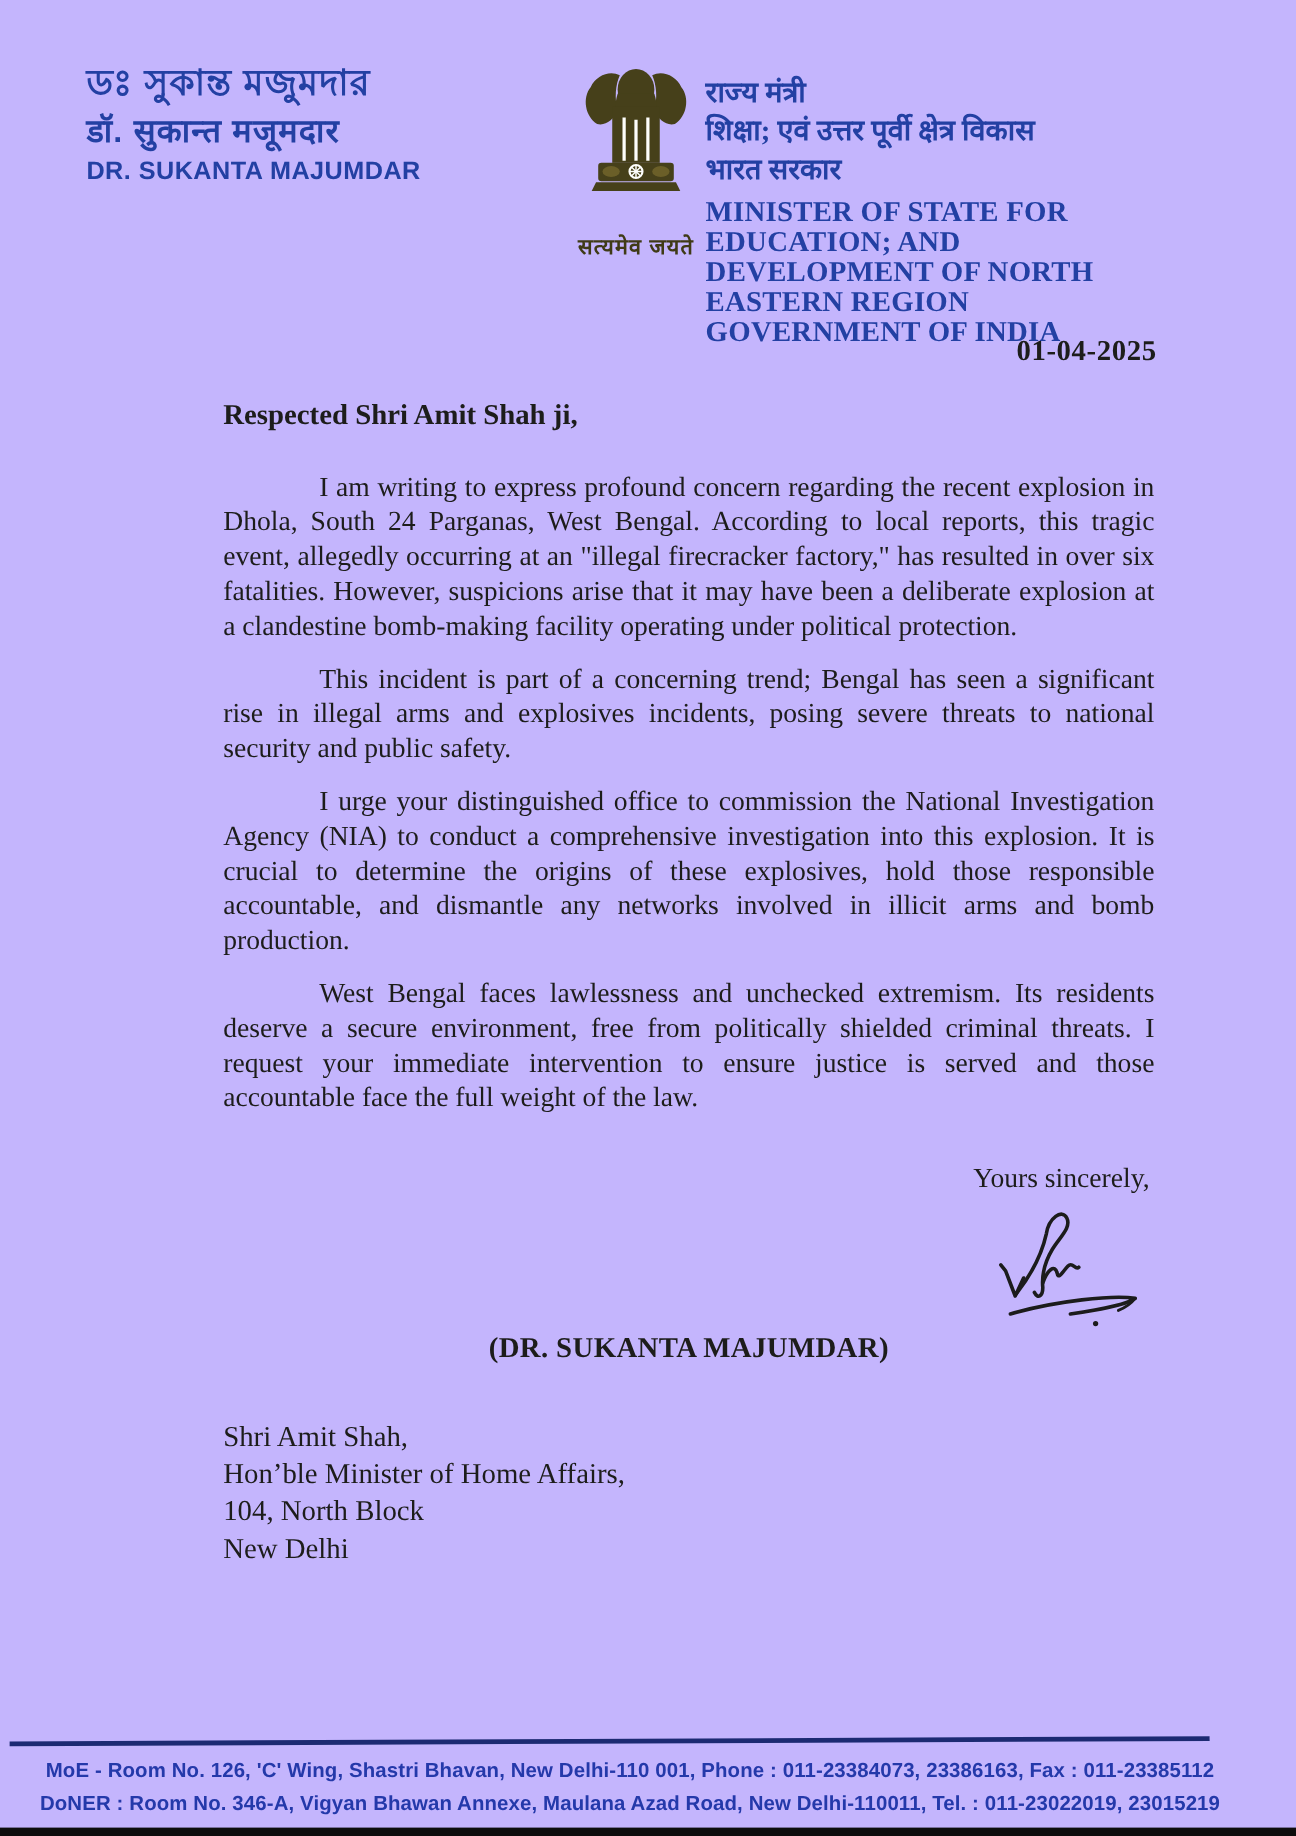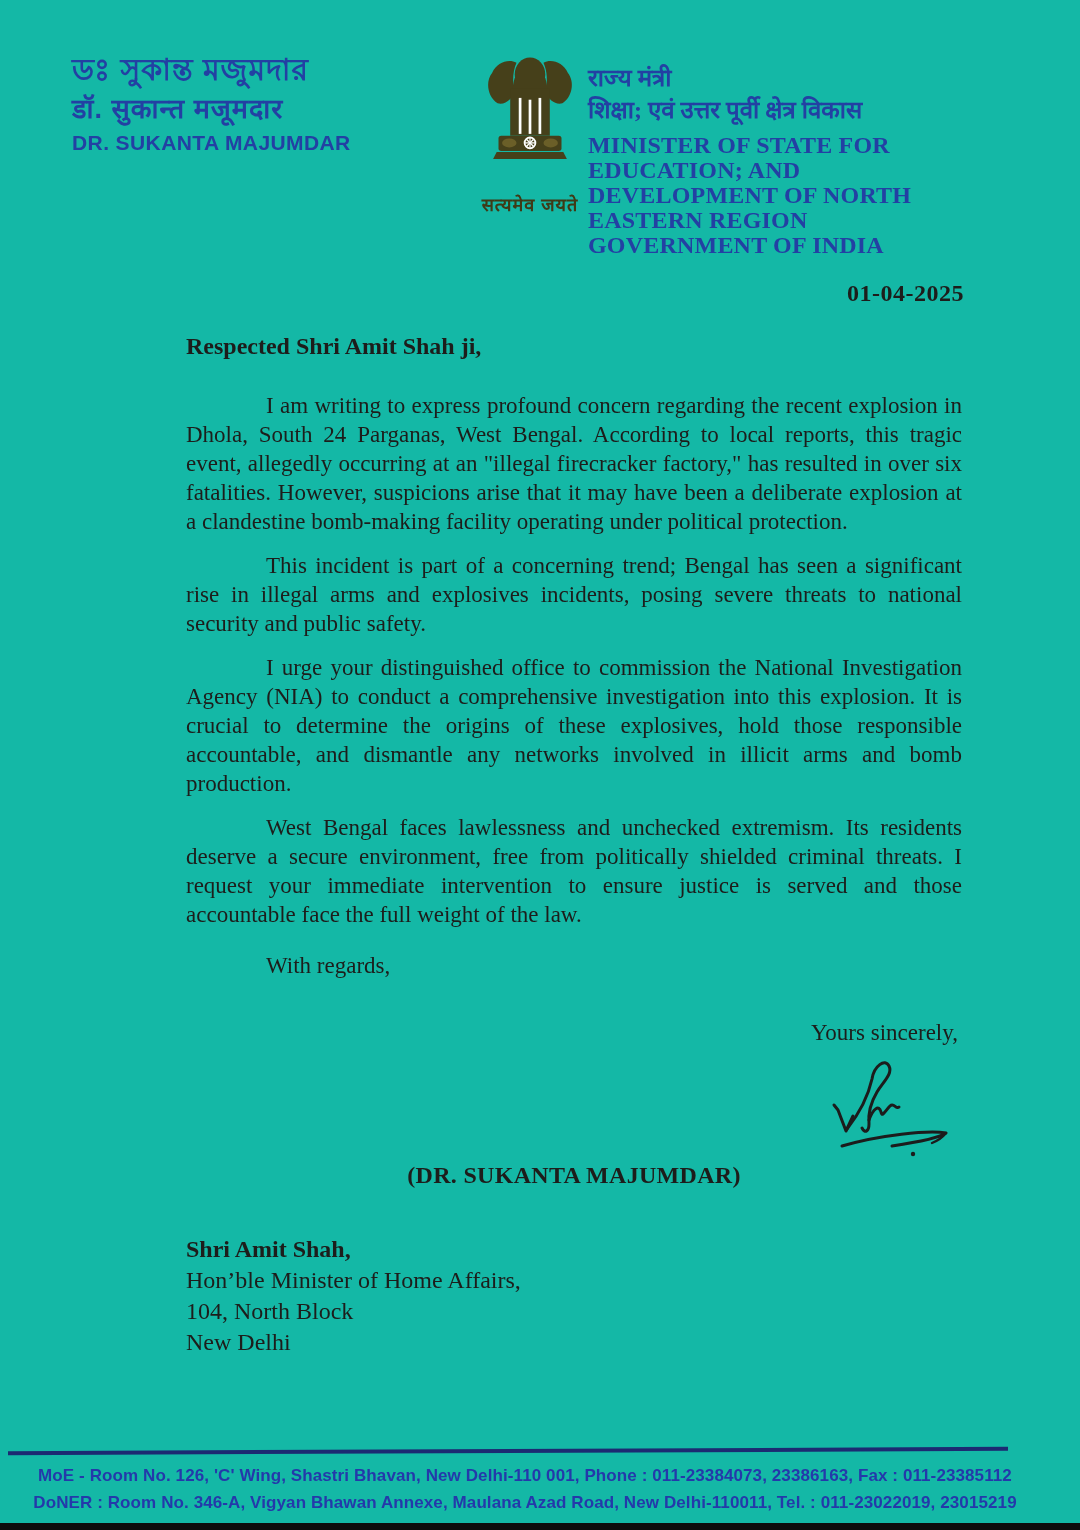"ডঃ সুকান্ত মজুমদার" .page { background: #14b8a6 -> #c4b5fd }
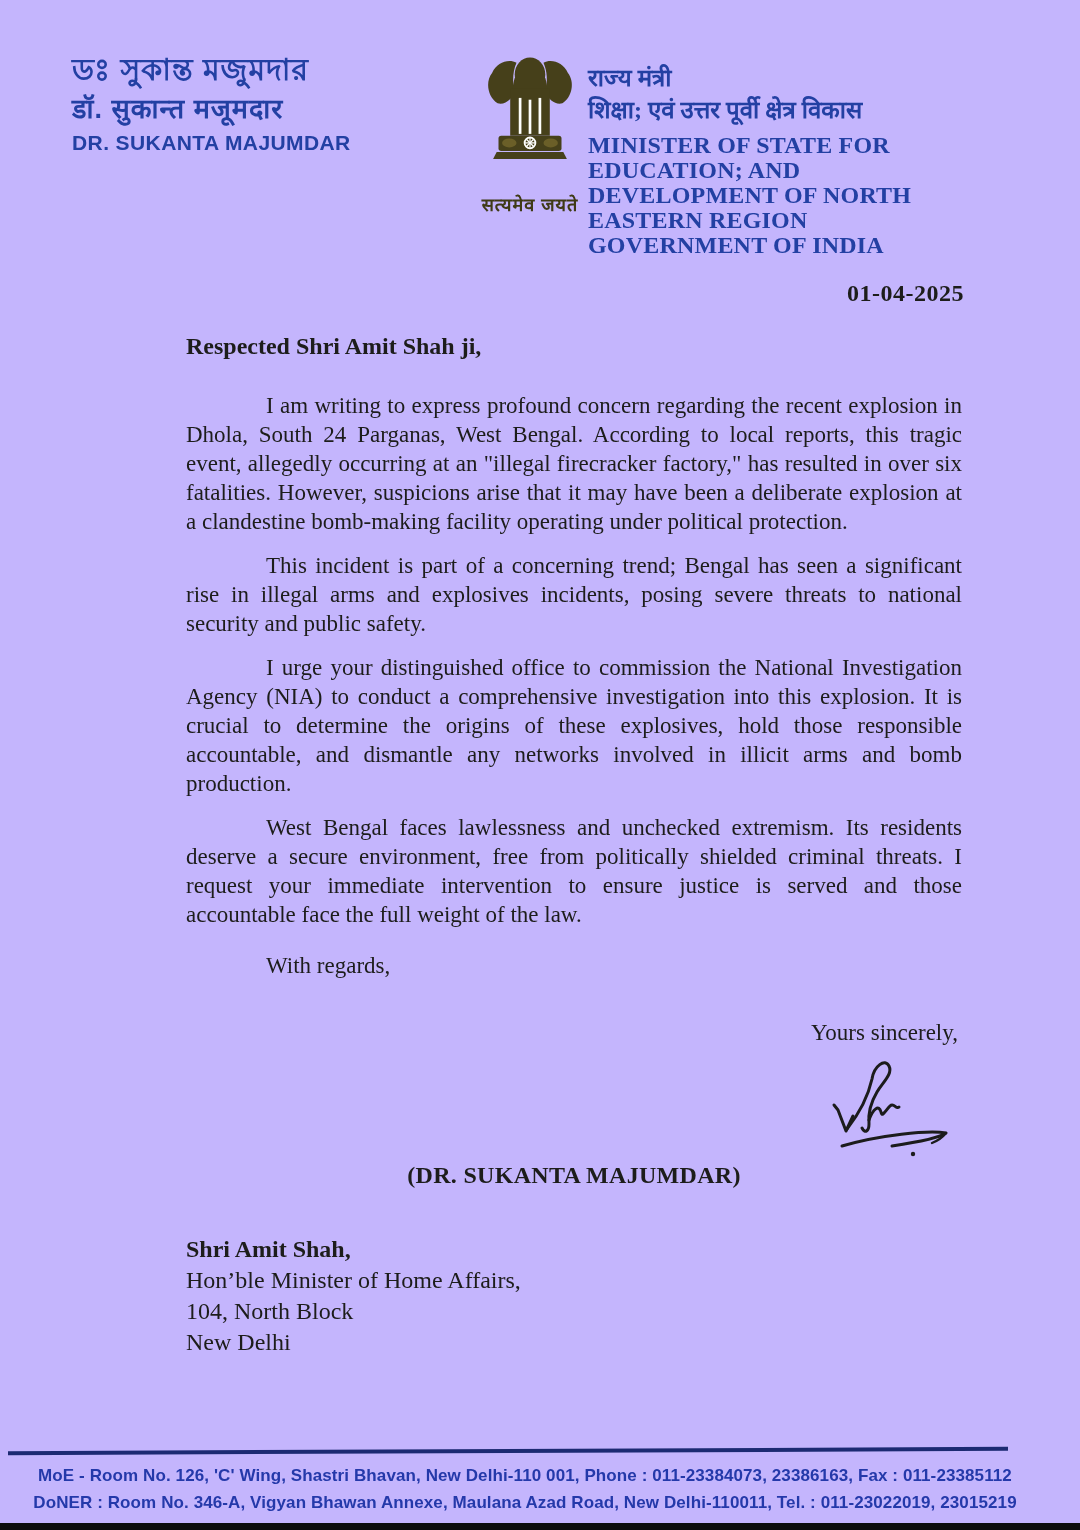"भारत सरकार" div.hi { html: none -> <div>भारत सरकार</div> }
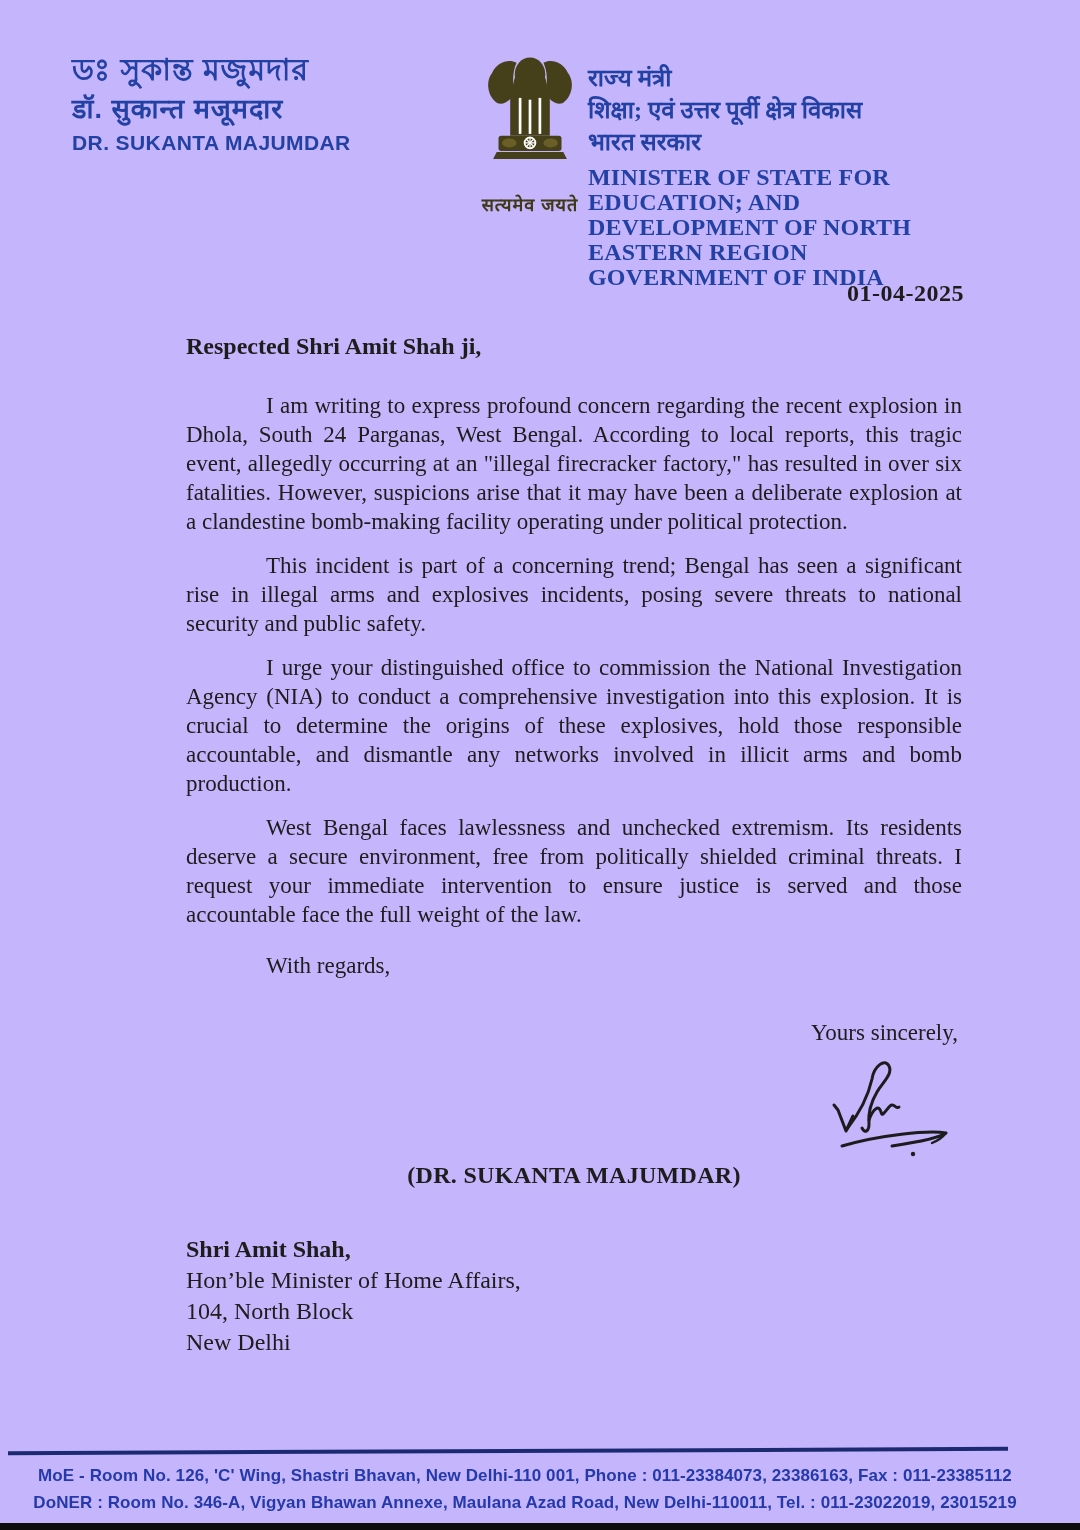"With regards," p.closing { html: <p>With regards,</p> -> none }
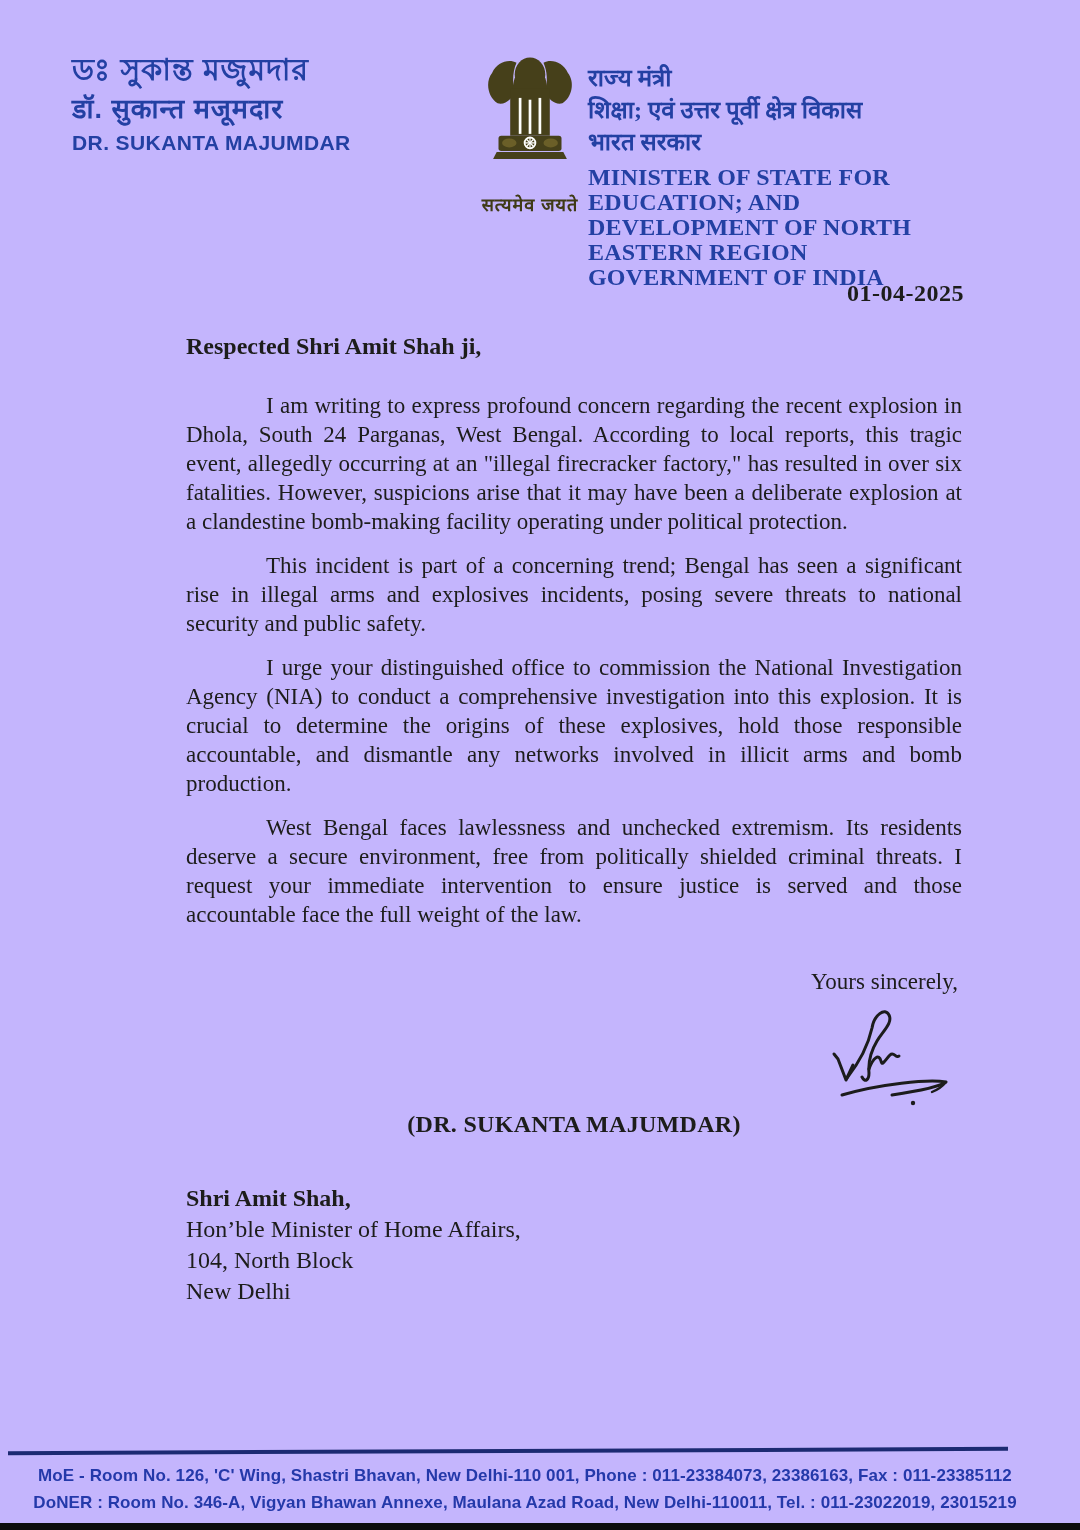"Shri Amit Shah," .recipient .r-bold { font-weight: bold -> normal }
